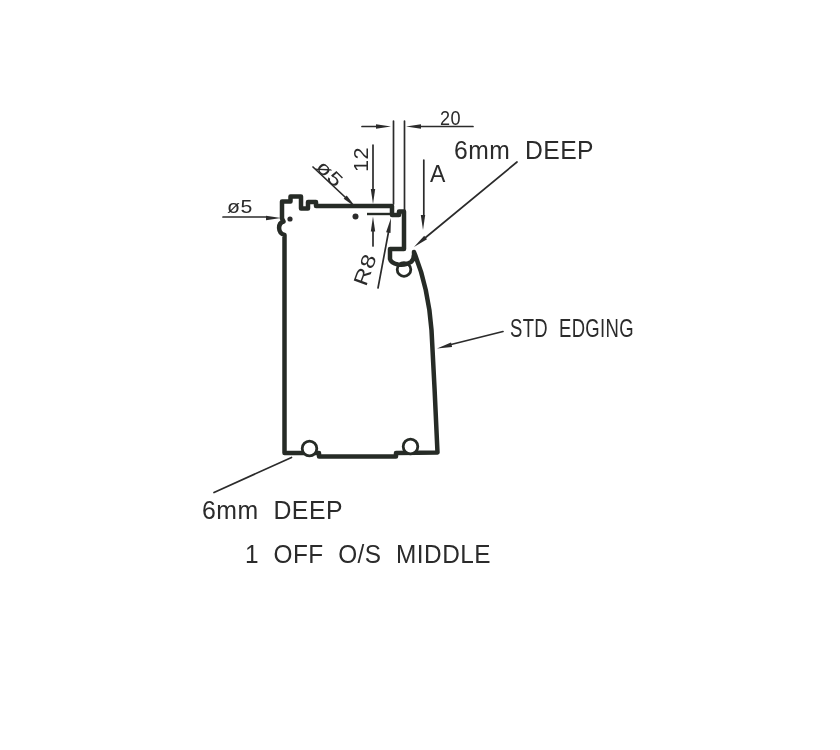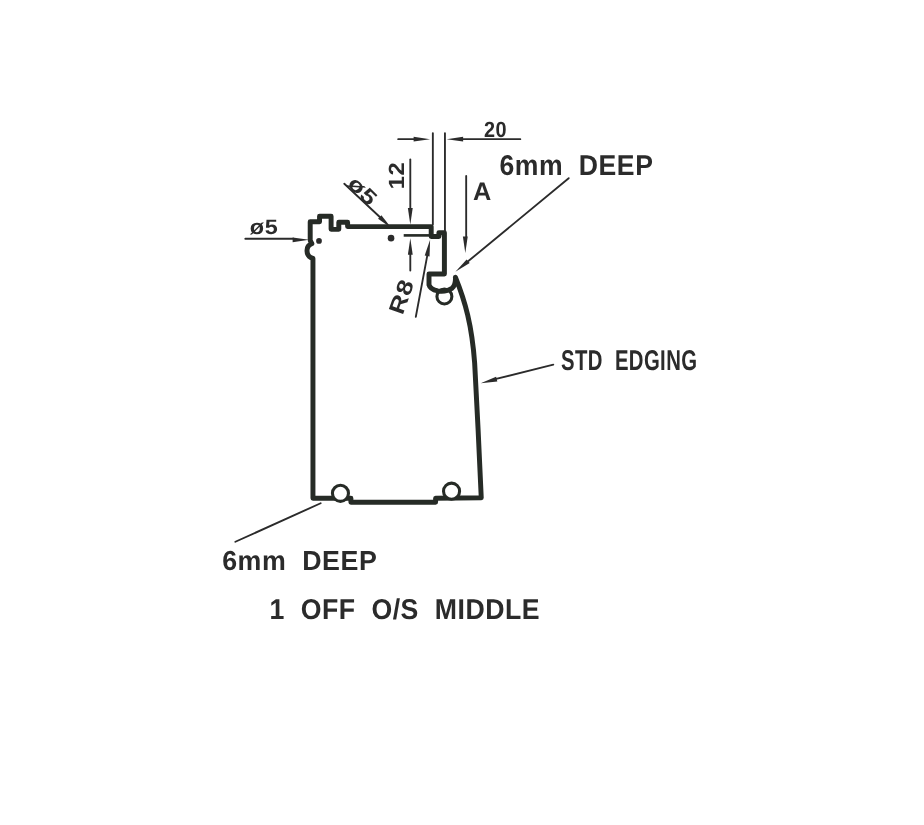"20" .canvas { font-weight: bold -> none }
